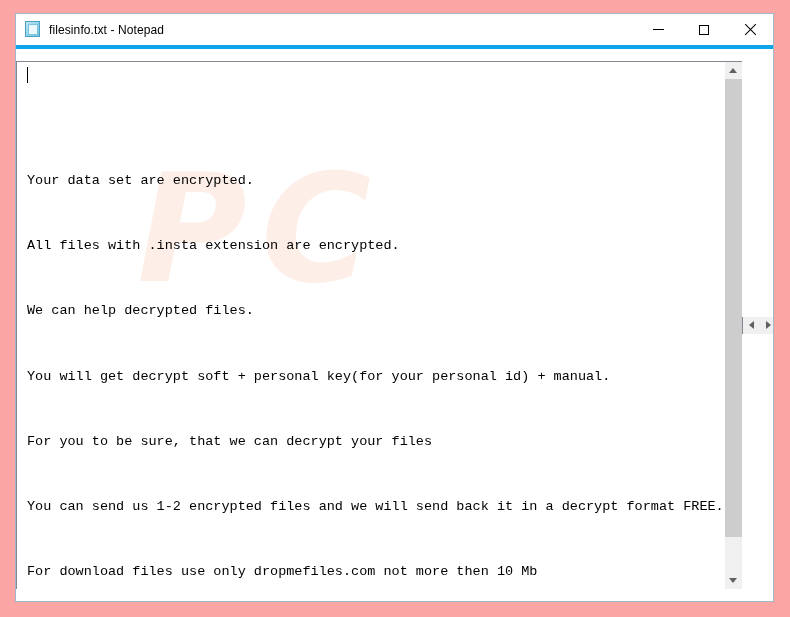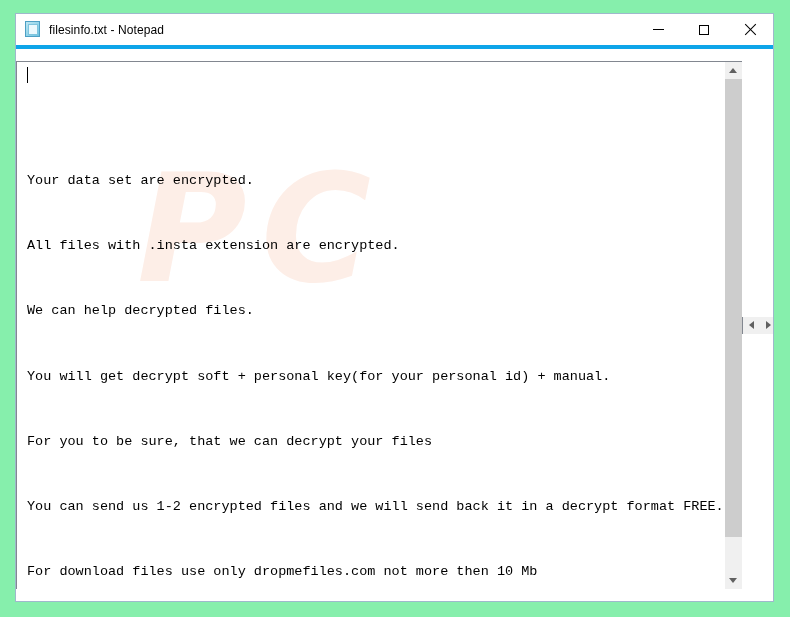"filesinfo.txt - Notepad" #desktop { background: #86efac -> #fca5a5 }
